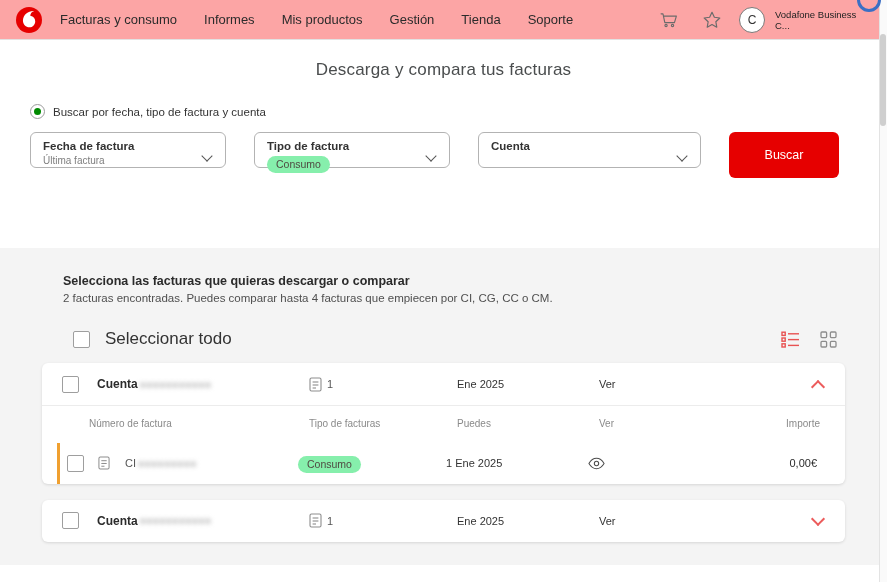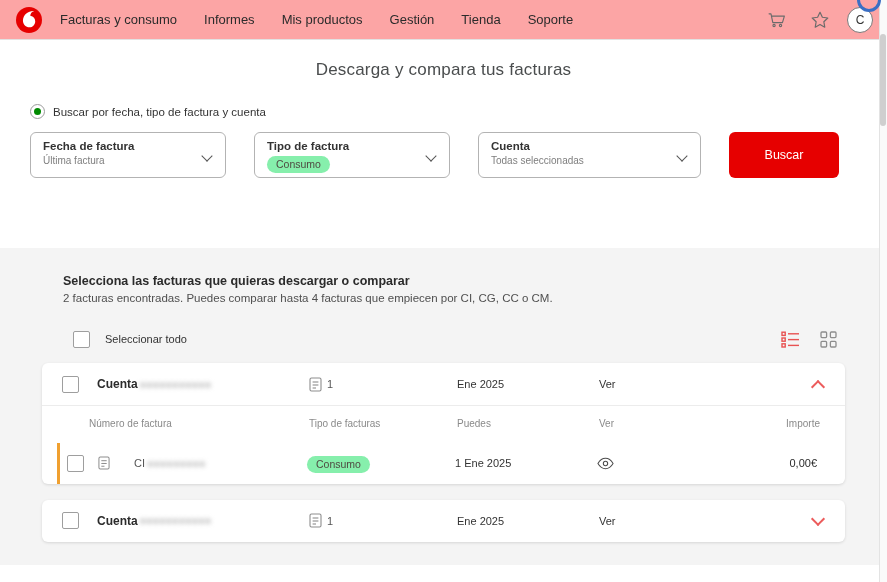"Vodafone Business C..." span.user-name { html: none -> <span>Vodafone Business C...</span> }
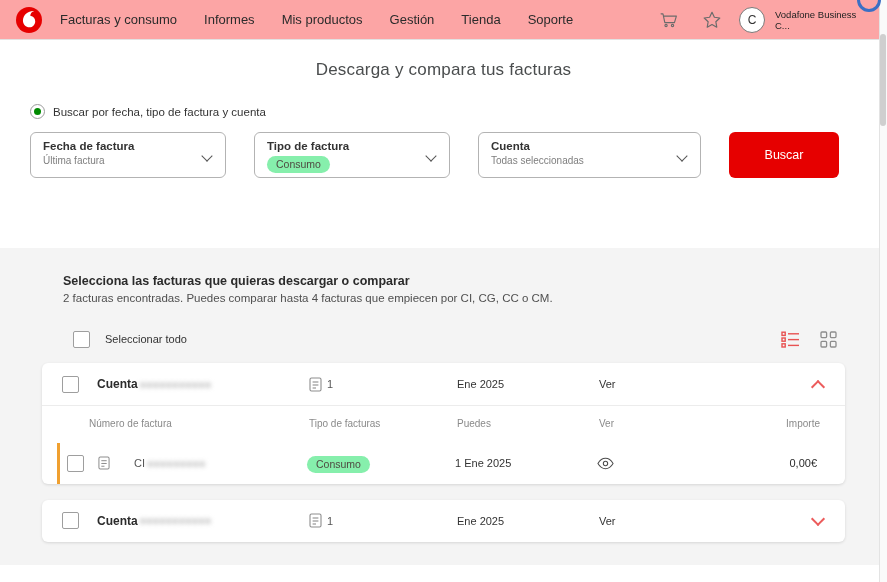"Fecha de factura" .select-box { height: 46px -> 36px }
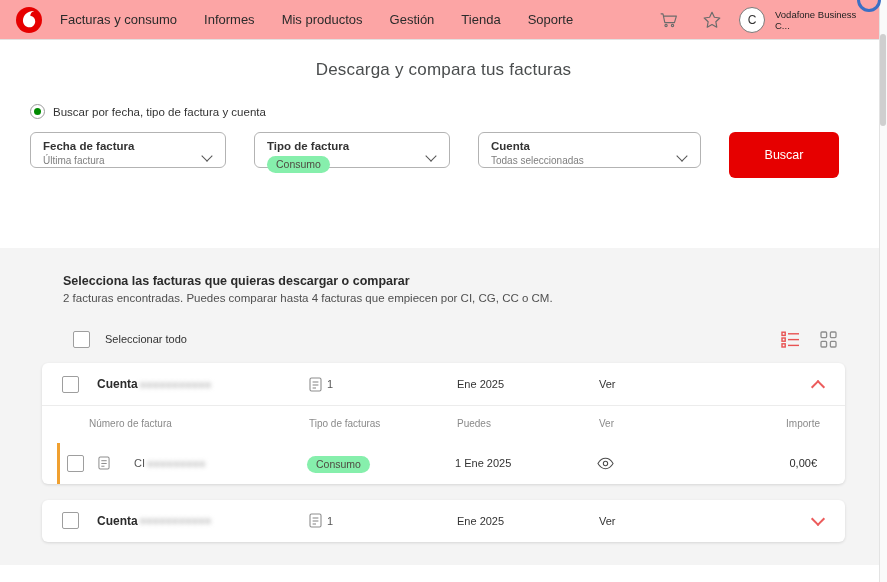"Todas seleccionadas" div.val { html: <div>Todas seleccionadas</div> -> none }
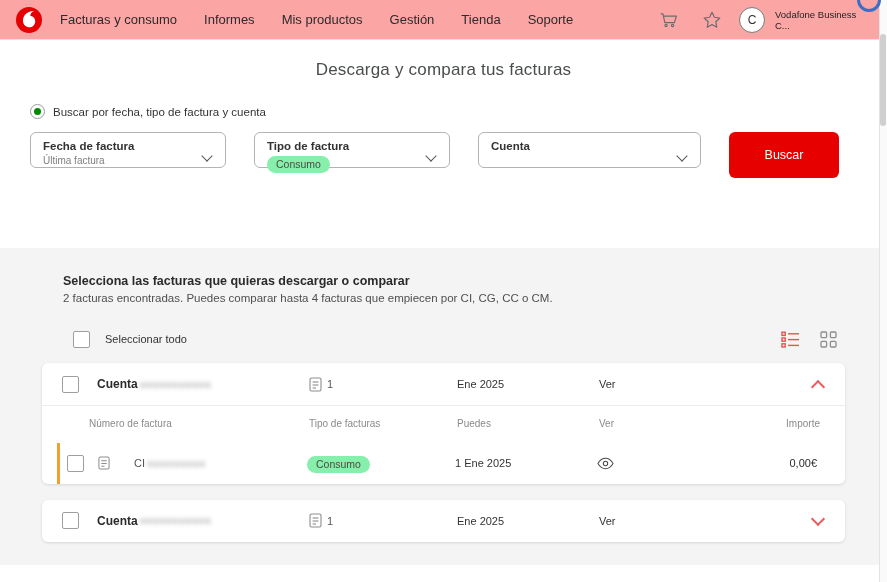"Seleccionar todo" .selectall-label { font-size: 11px -> 17px }
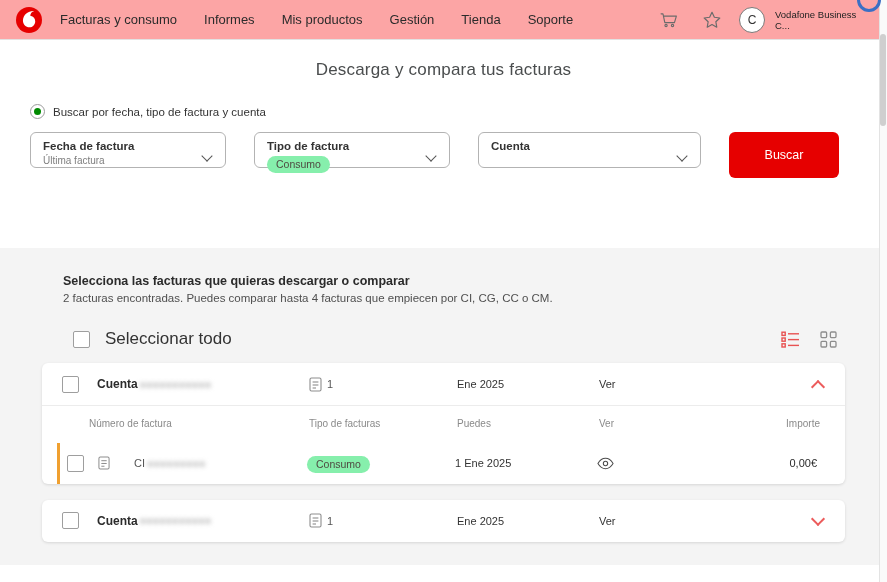"CI" .inv-num { margin-left: 24px -> 15px }
